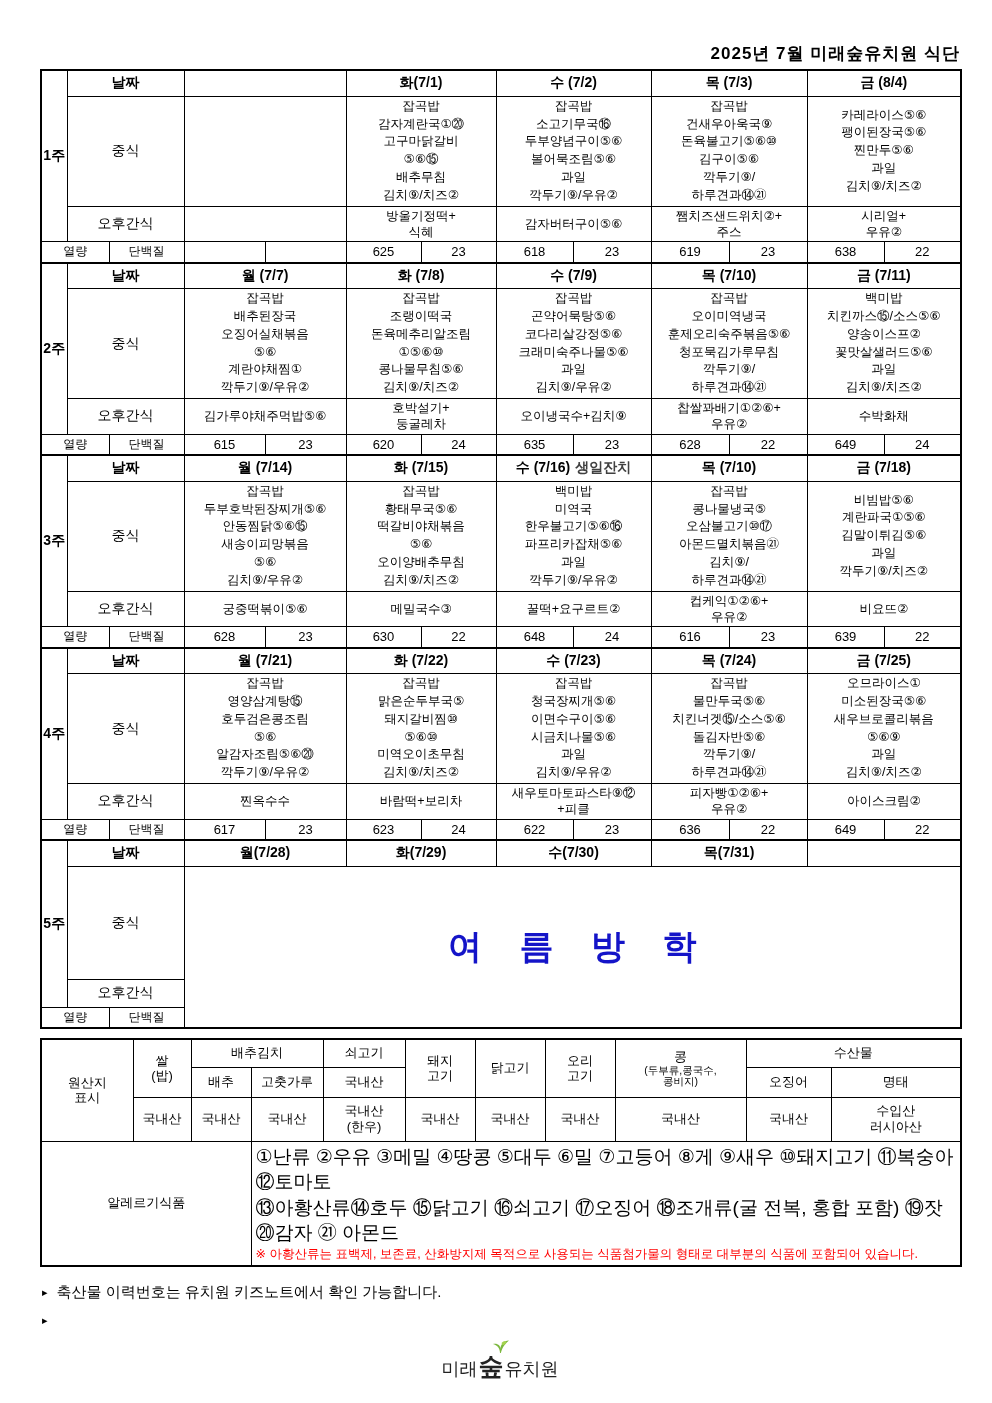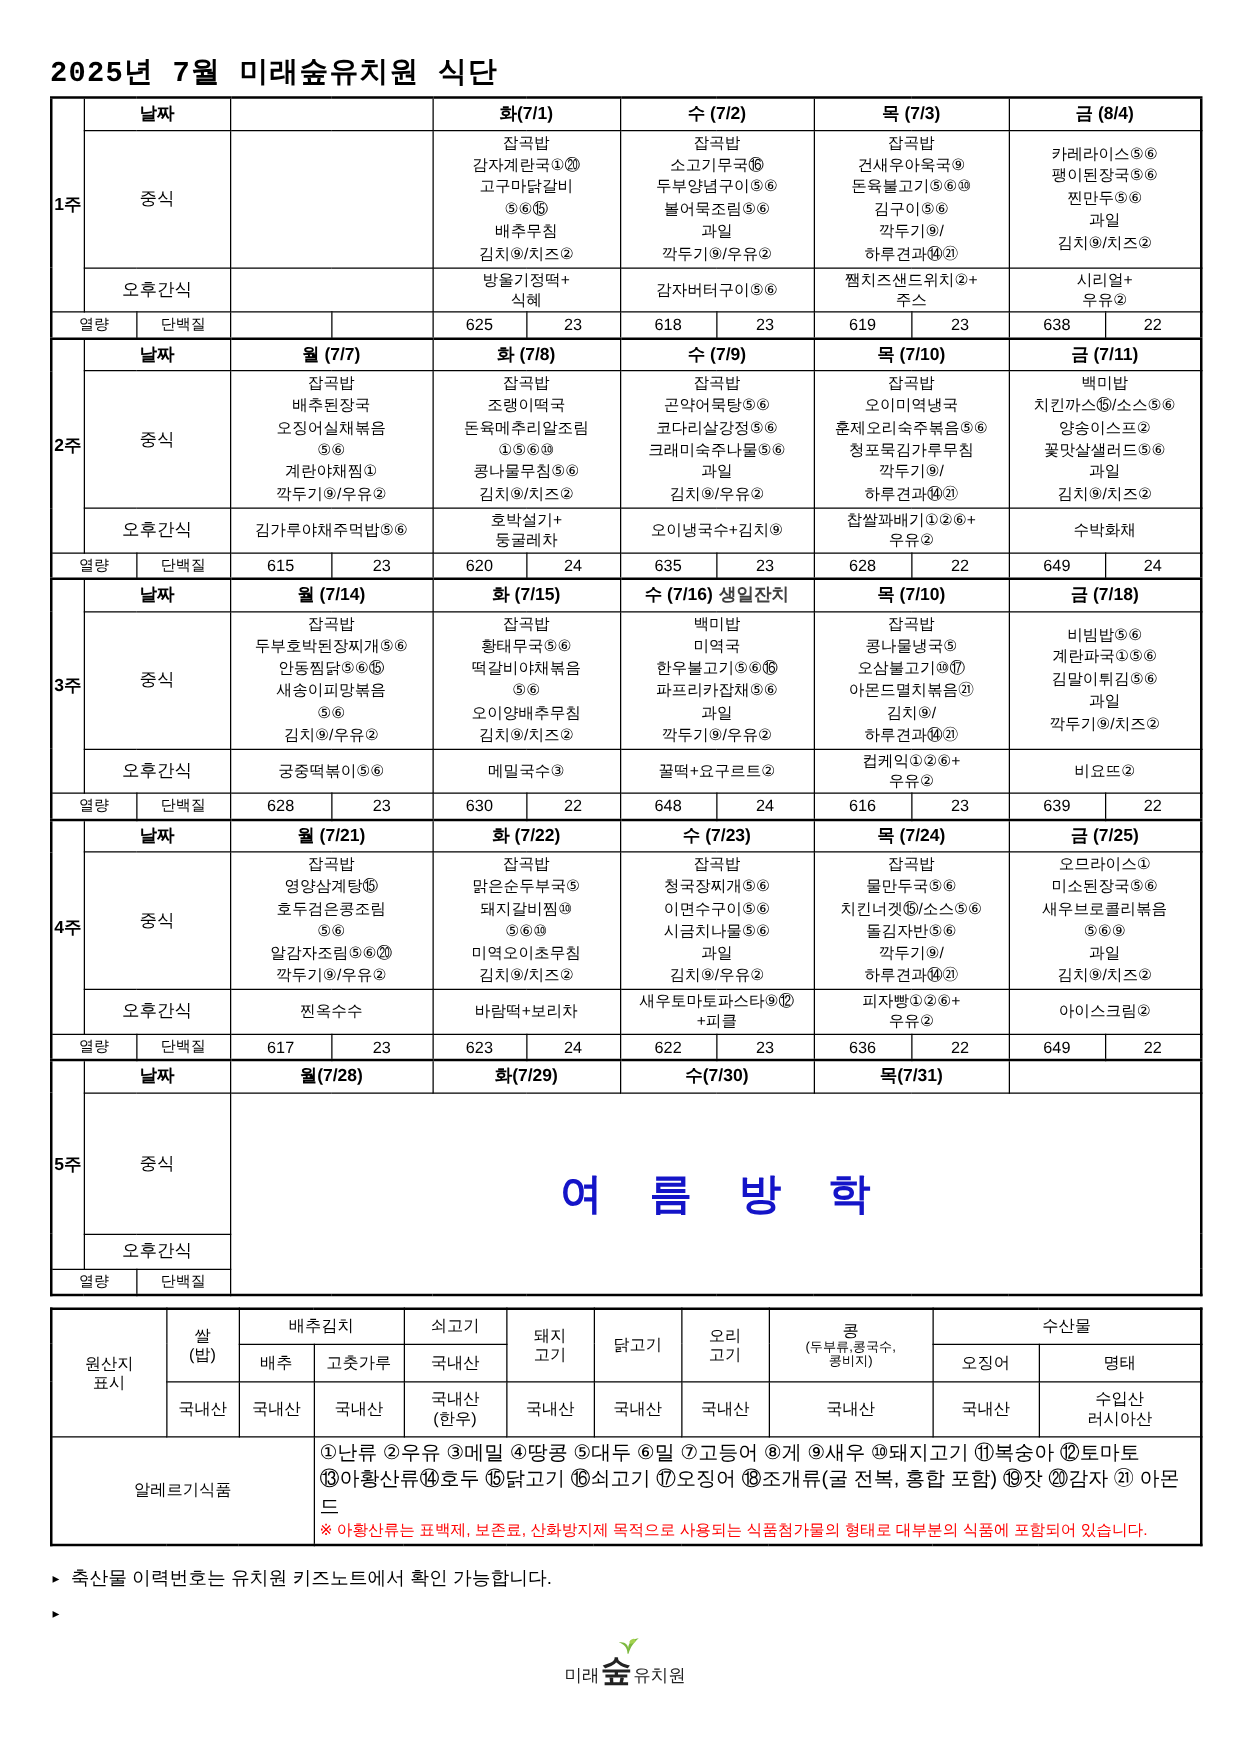"2025년 7월 미래숲유치원 식단" .title { font-family: Liberation Mono, monospace -> none; font-size: 23px -> 17px; text-align: left -> right }
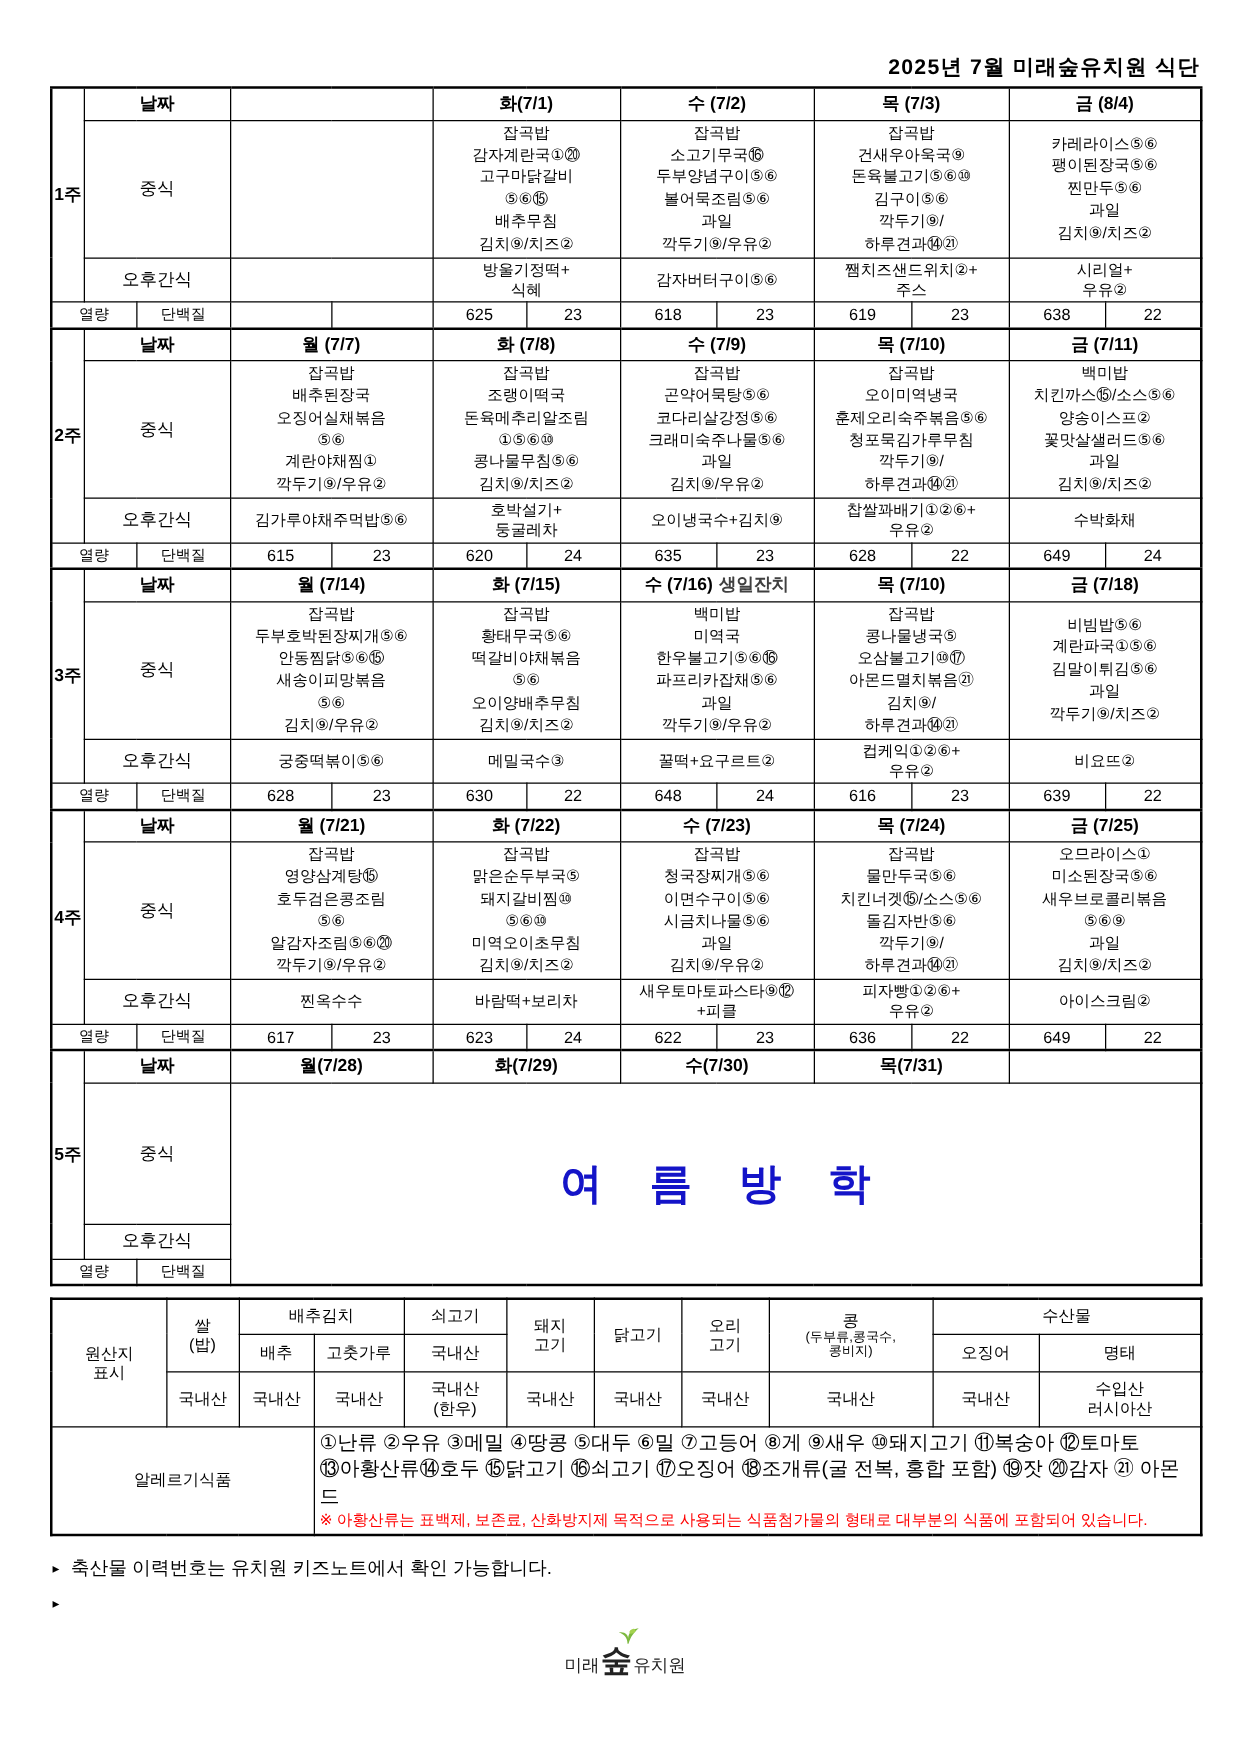"①난류 ②우유 ③메밀 ④땅콩 ⑤대두" .a-content div { font-size: 16px -> 19px }
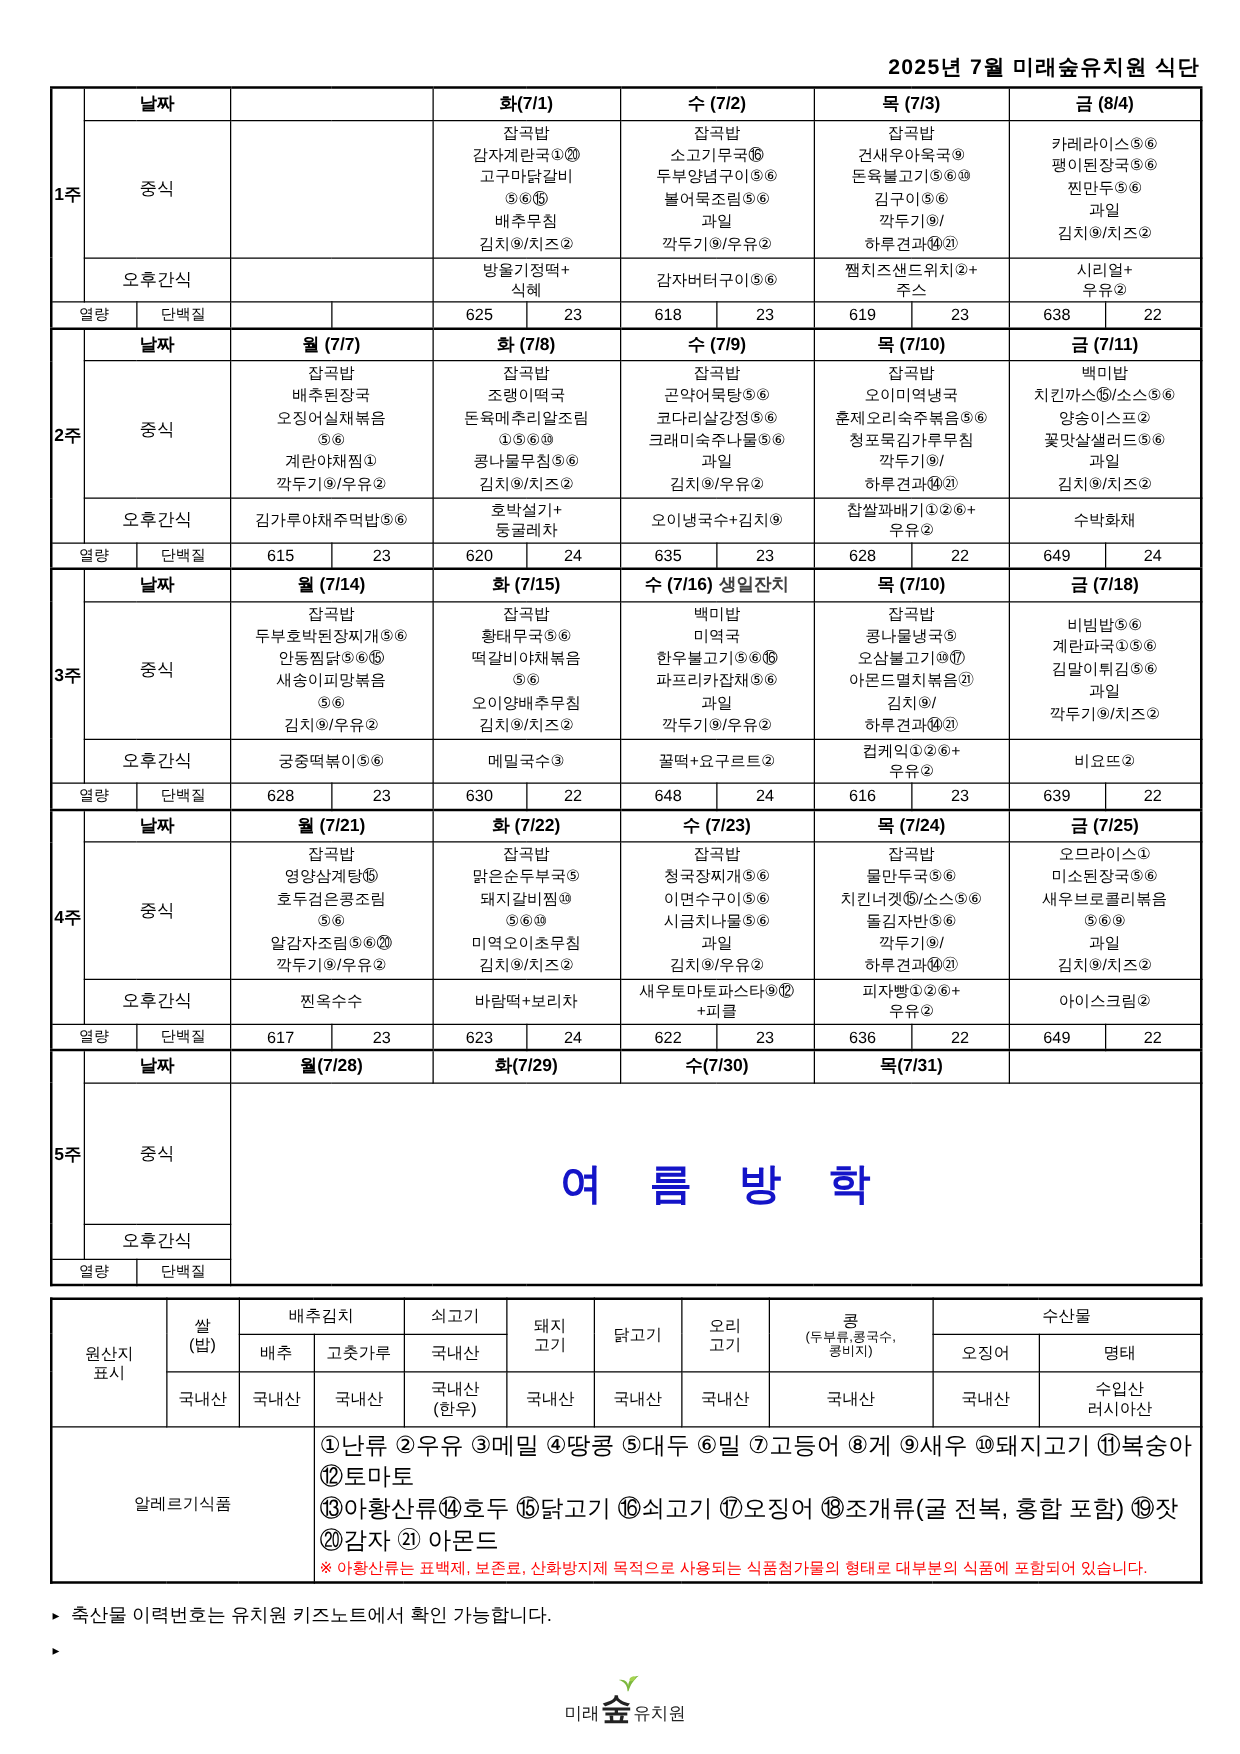"미래" .logo-text { font-size: 14px -> 18px }
